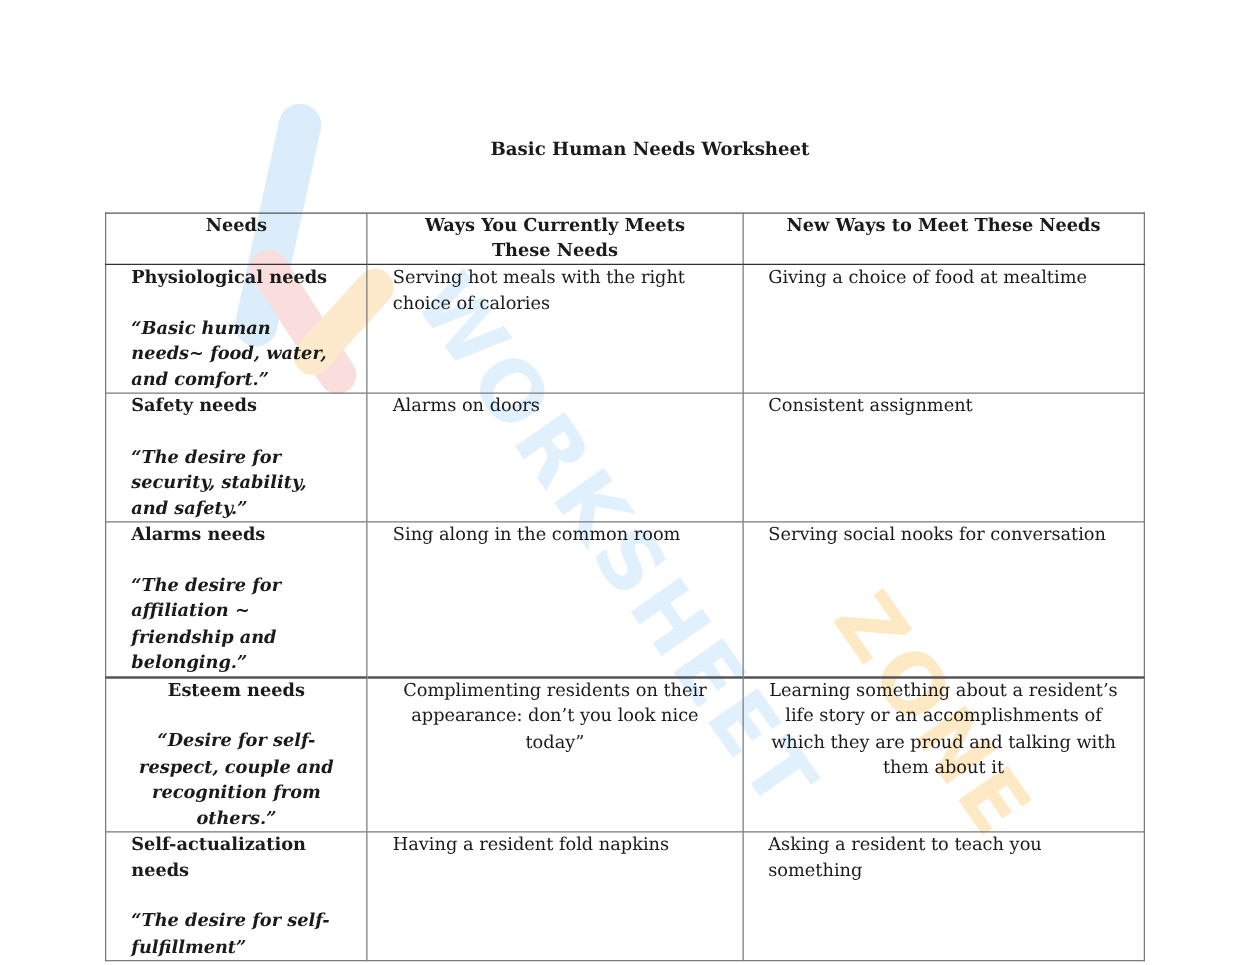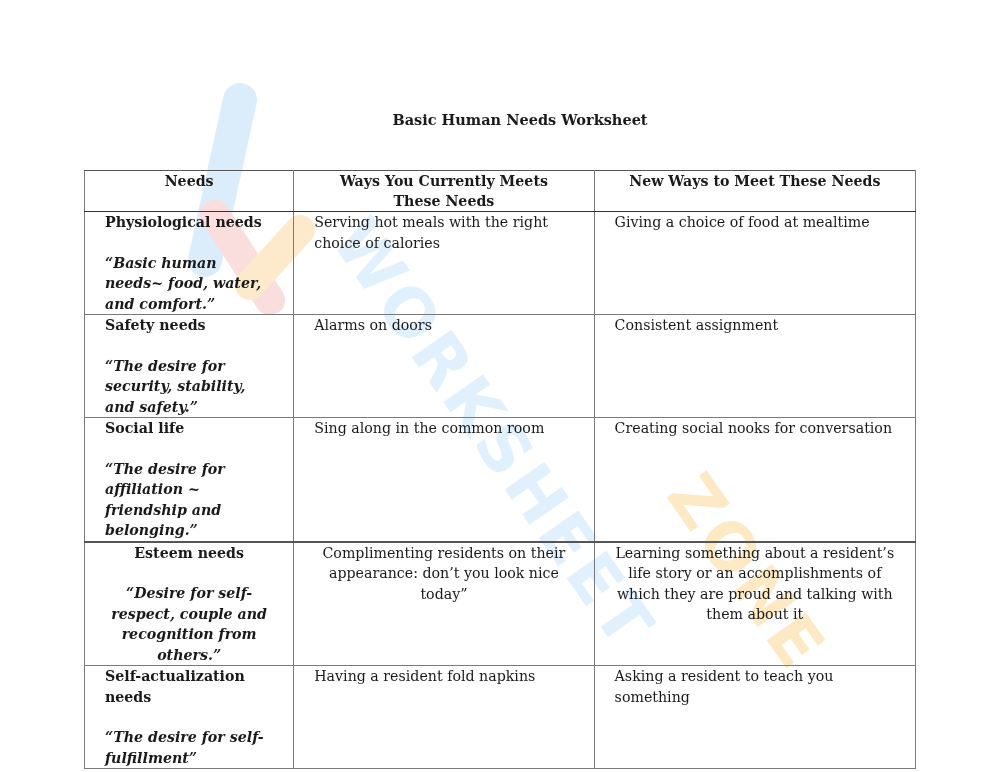"Social life" span.need-name { text: Social life -> Alarms needs }
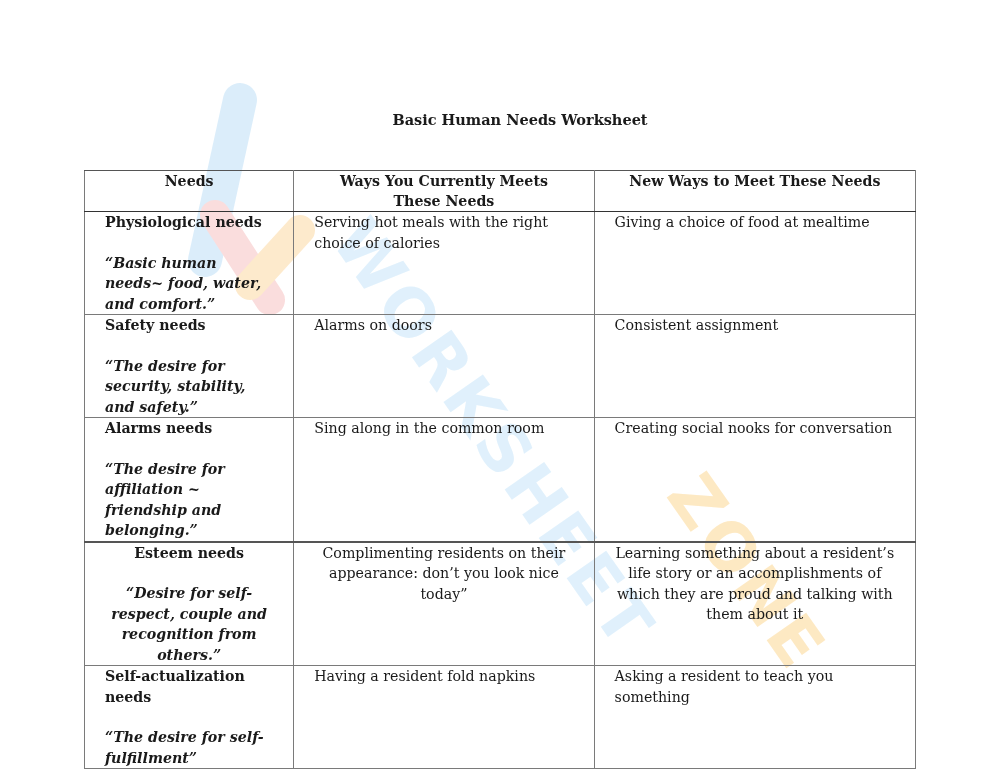"Creating social nooks for conversation" td { text: Creating -> Serving }
